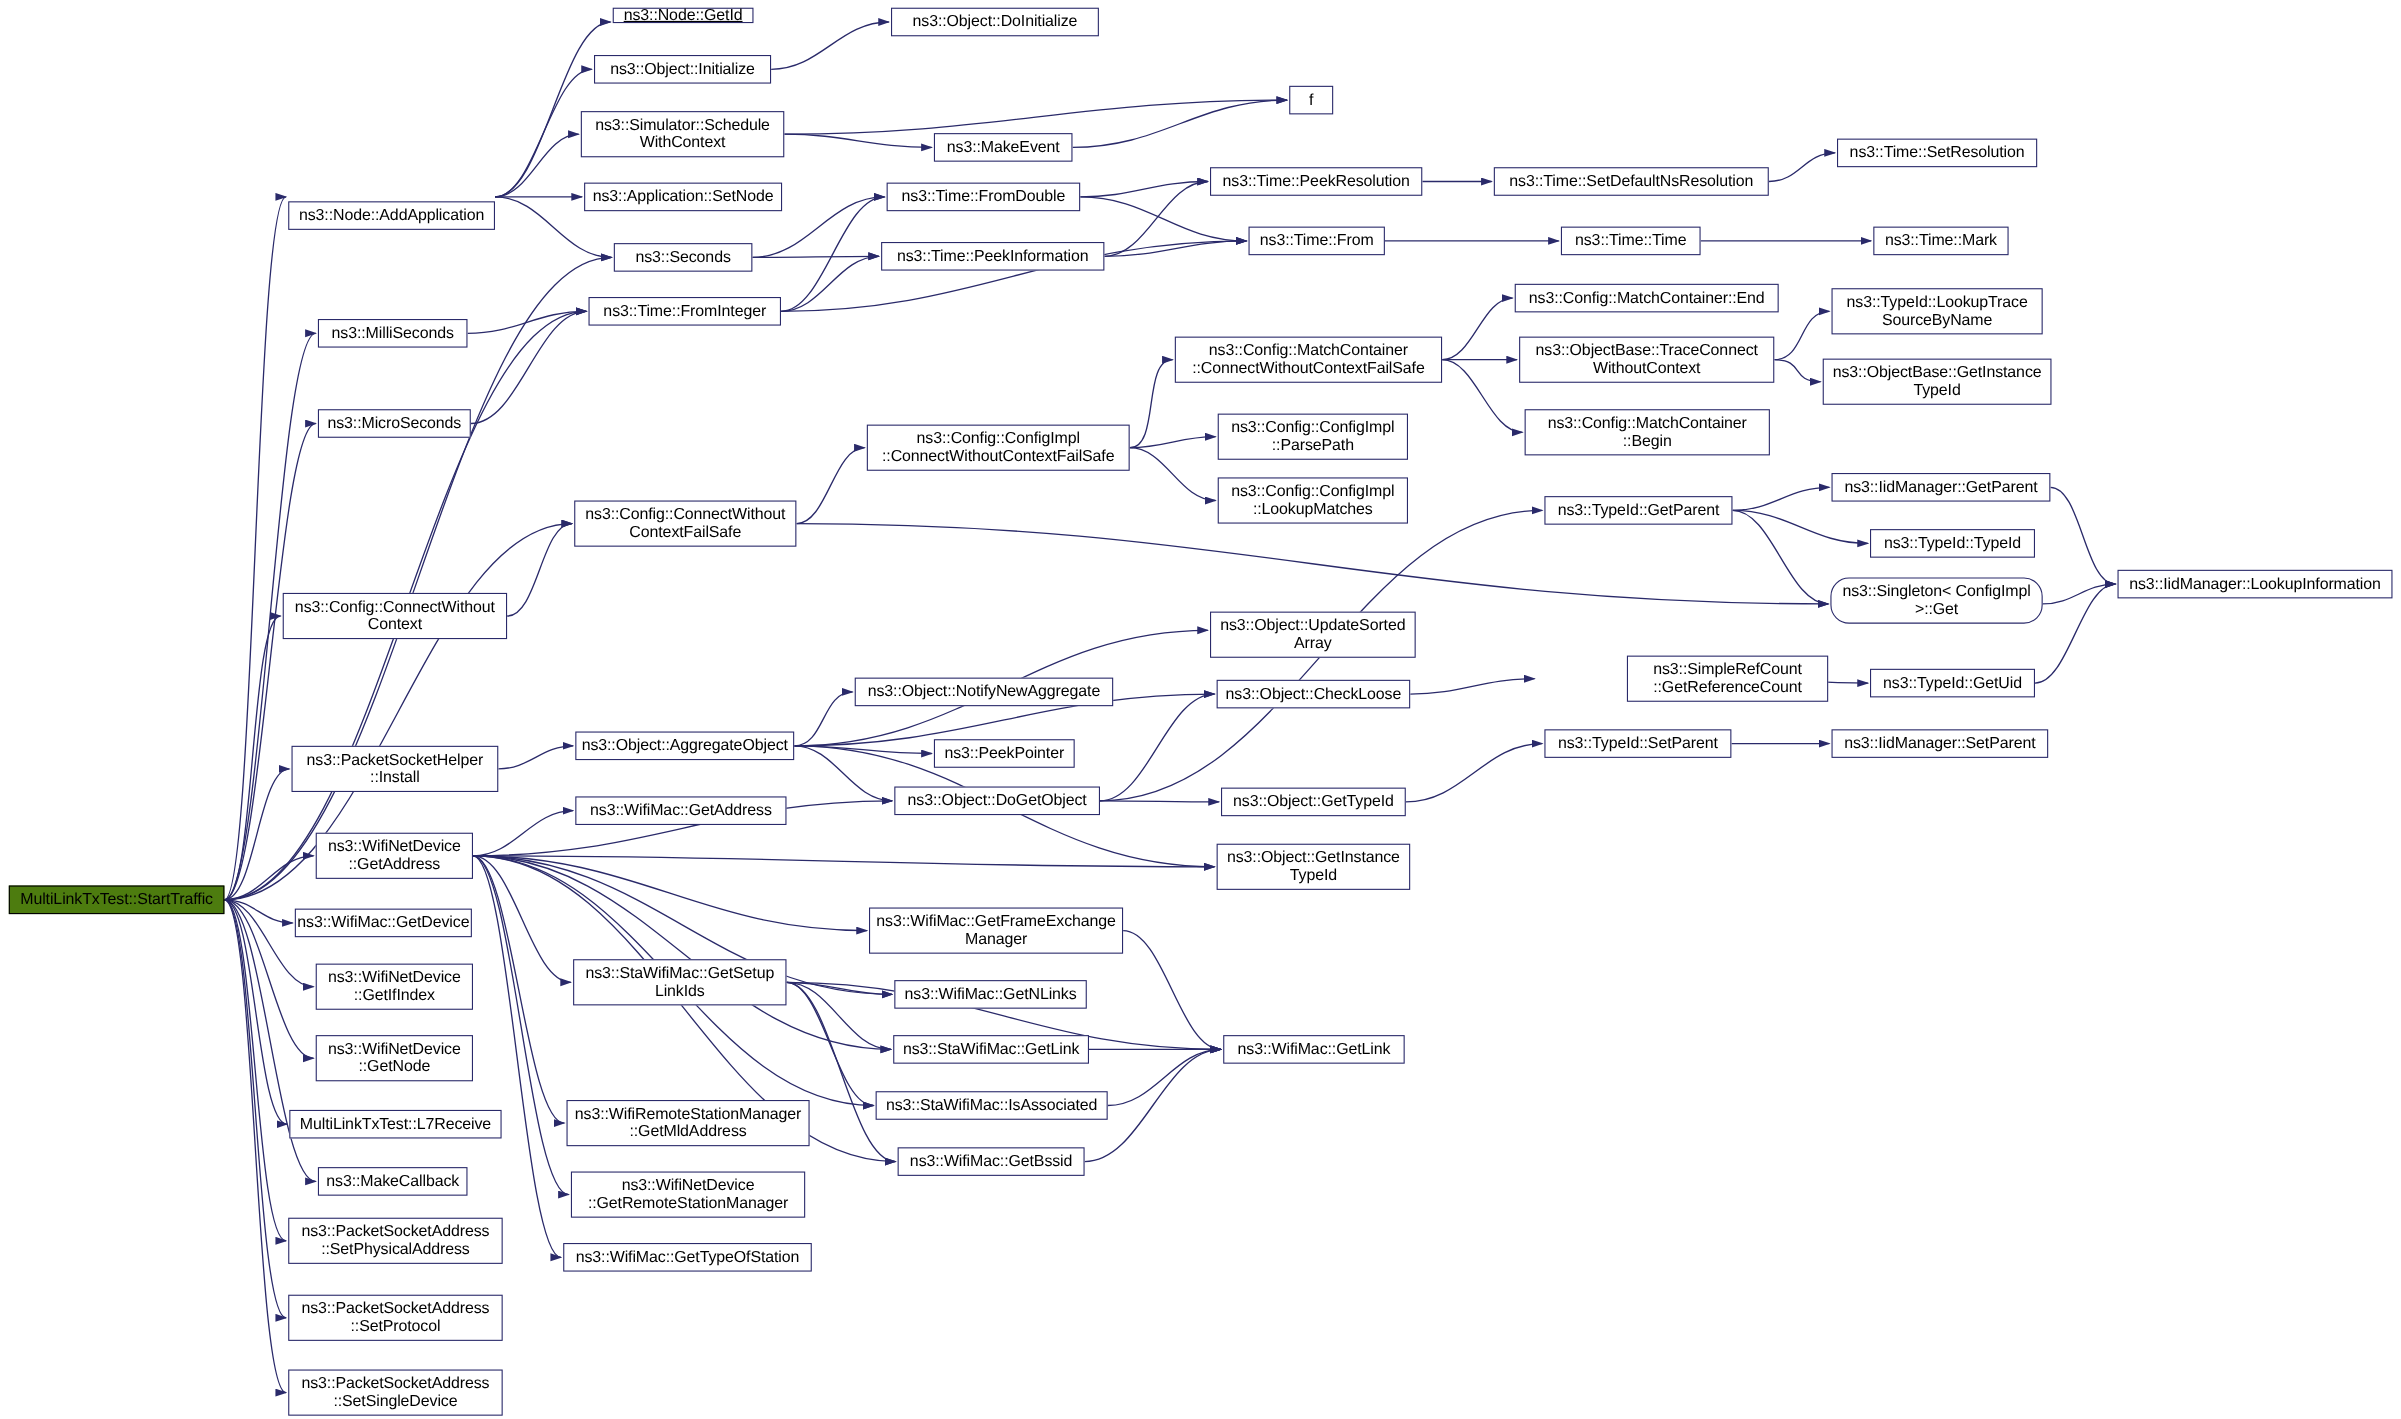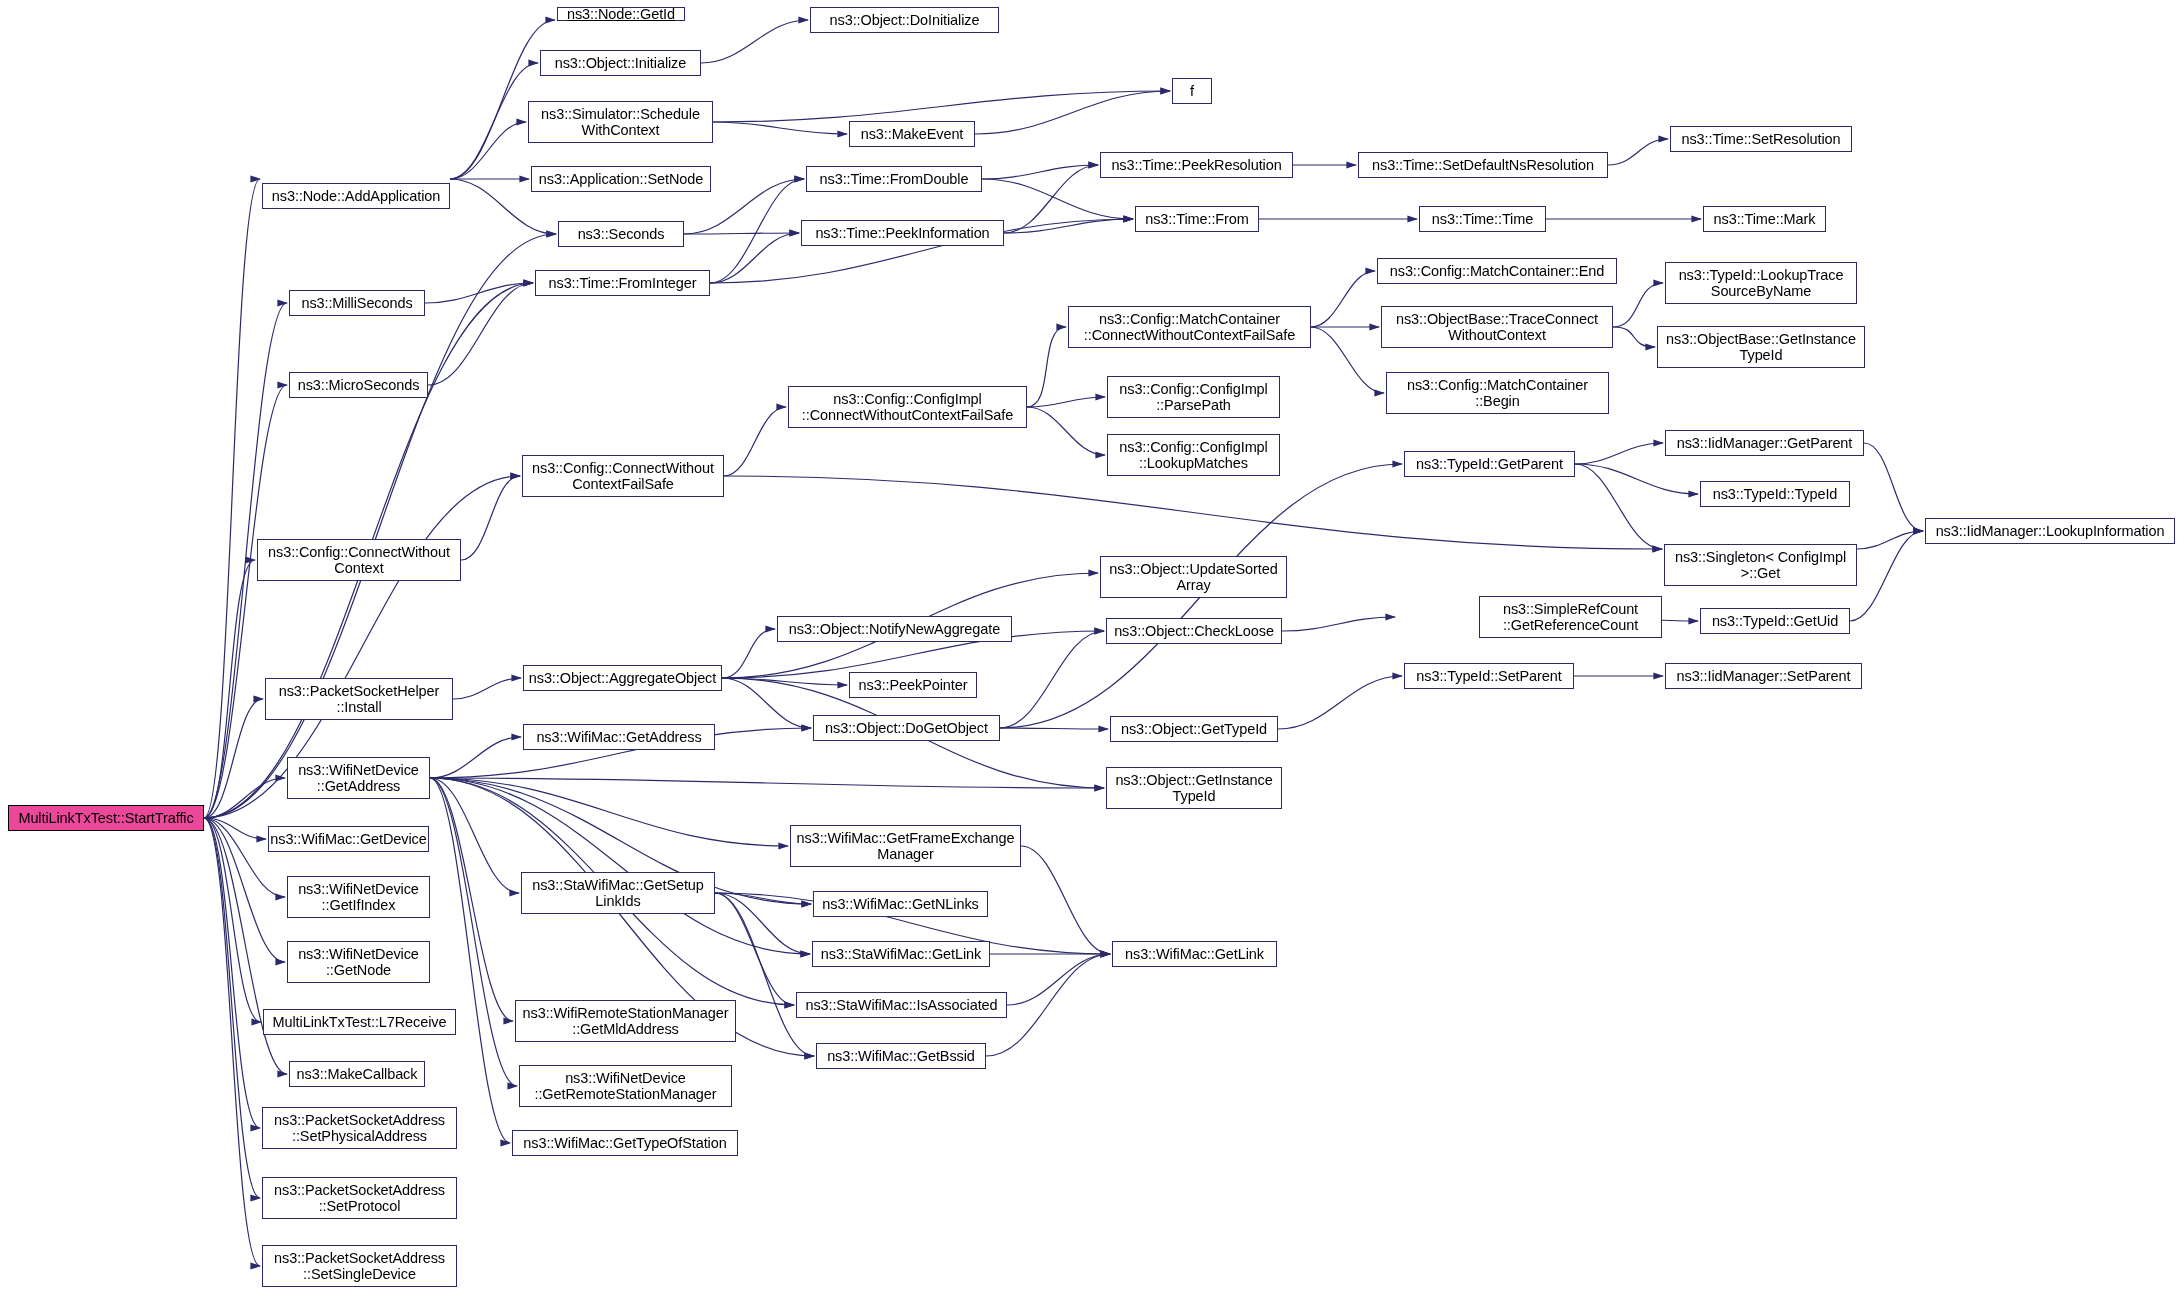"ns3::Singleton< ConfigImpl" div.node { border-radius: none -> 17px; top: 544px -> 525px }
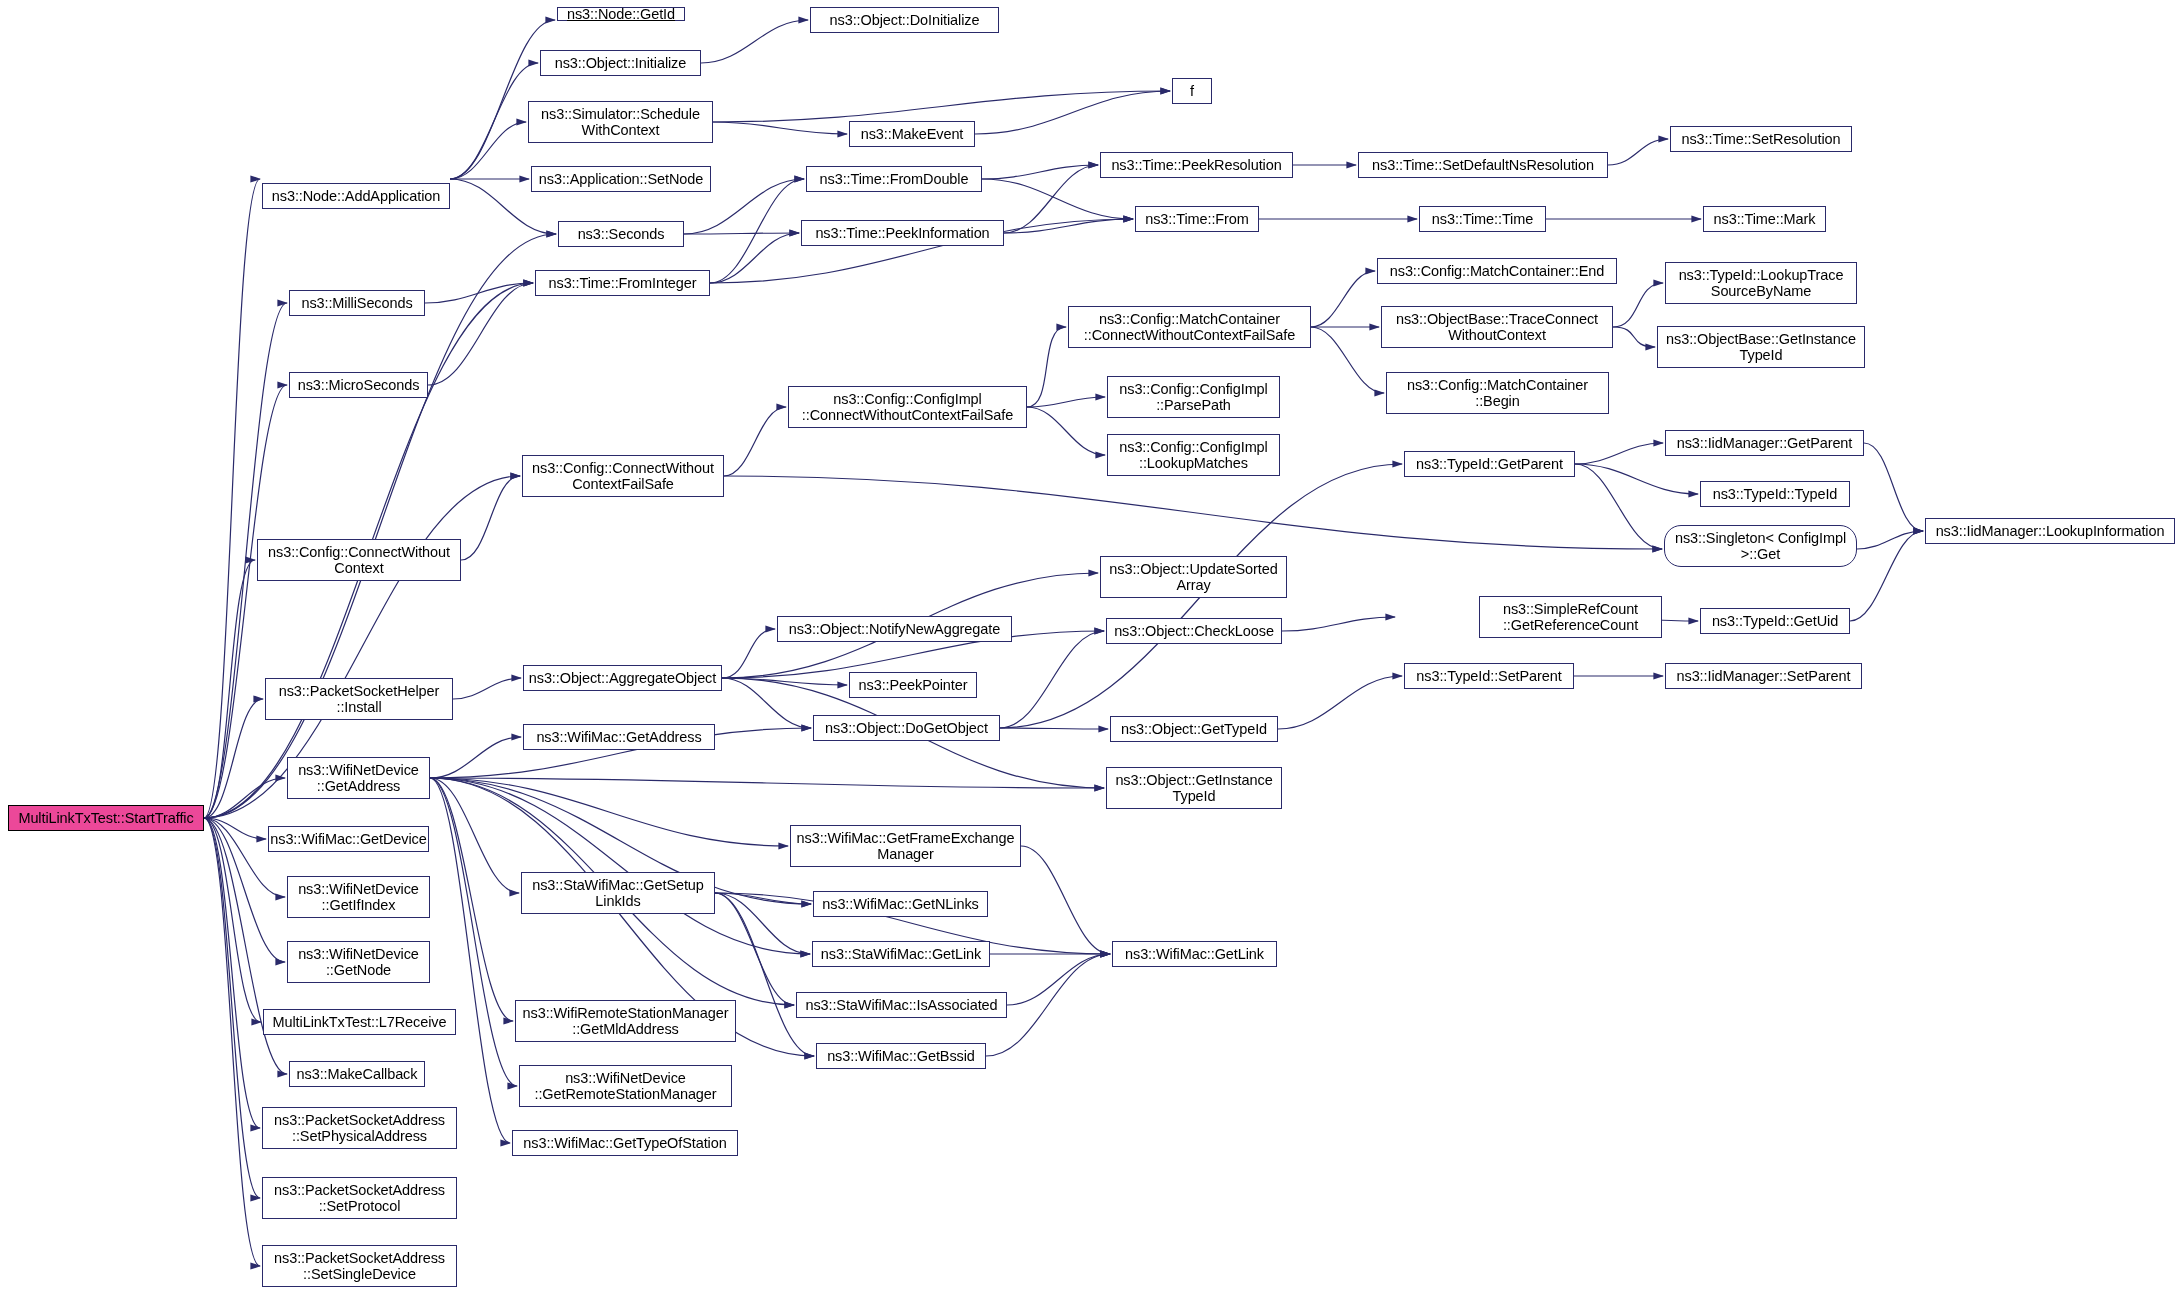"MultiLinkTxTest::StartTraffic" .node.root { background: #ec4899 -> #4d7c0f }
